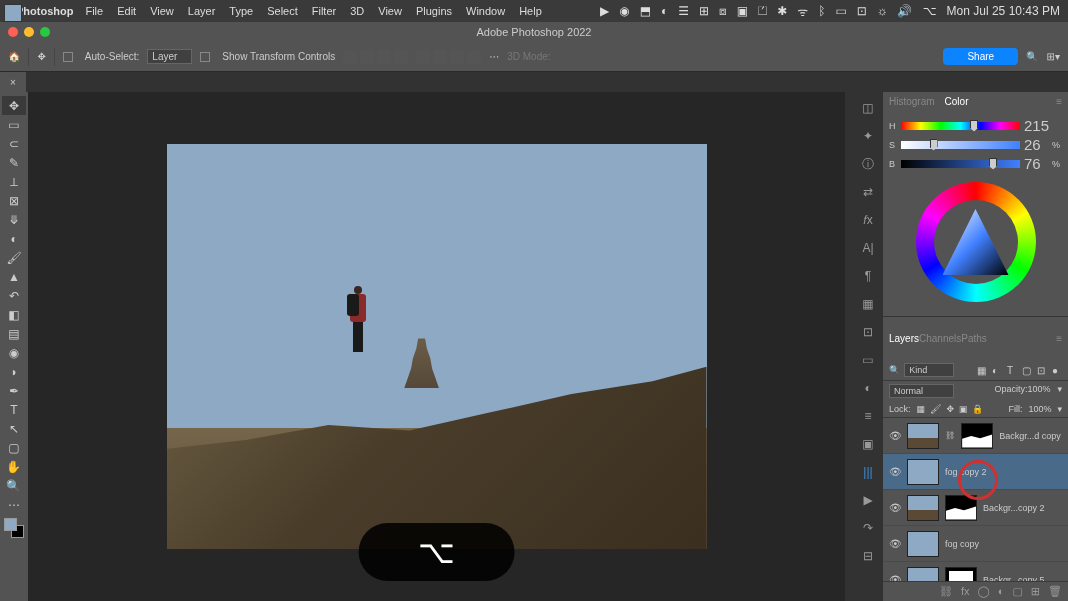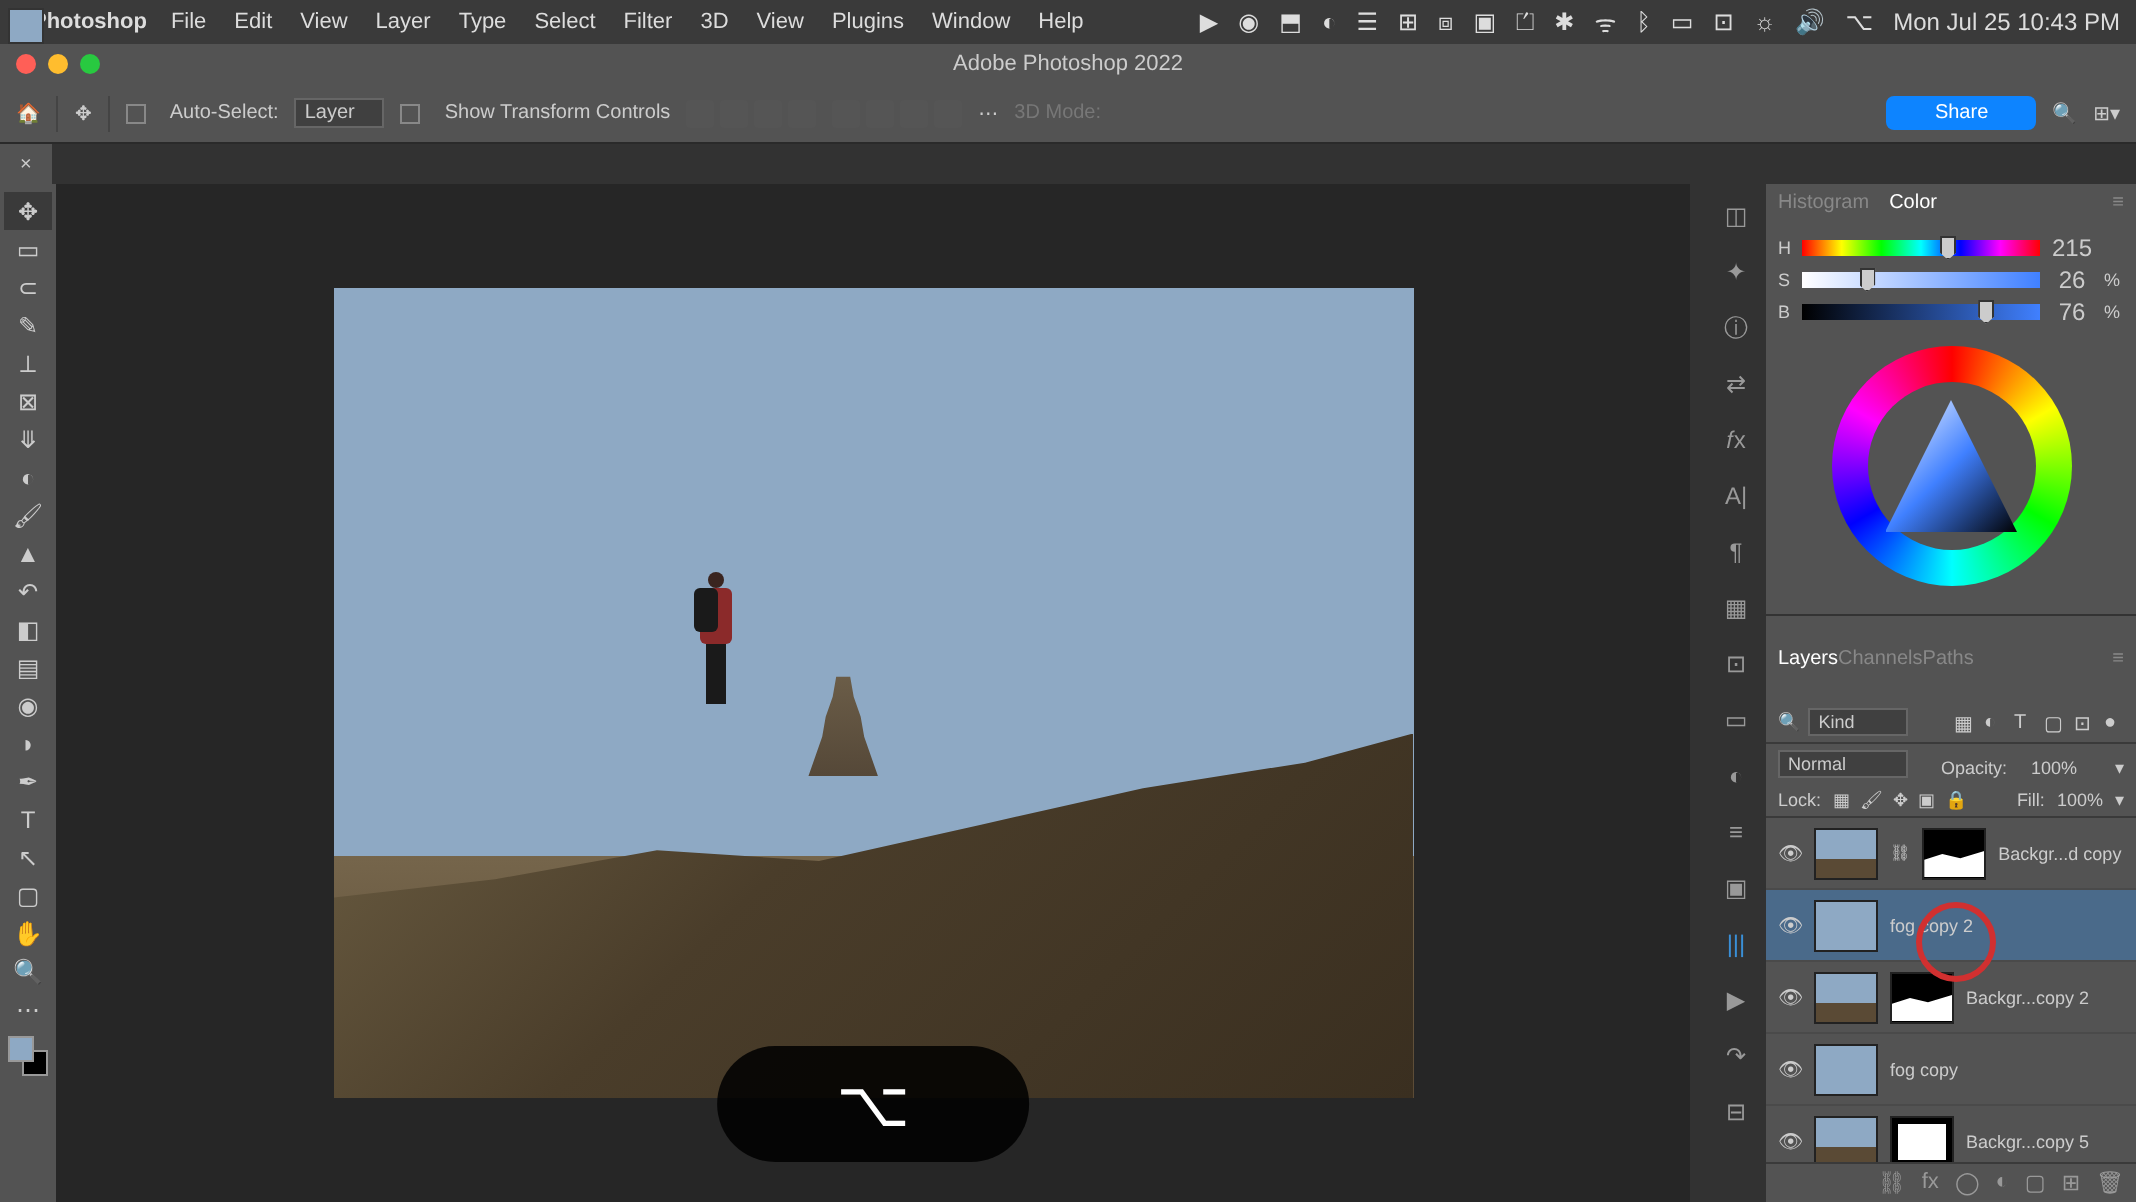"215" .hsb-val { font-size: 12px -> 15px; text-align: center -> left }
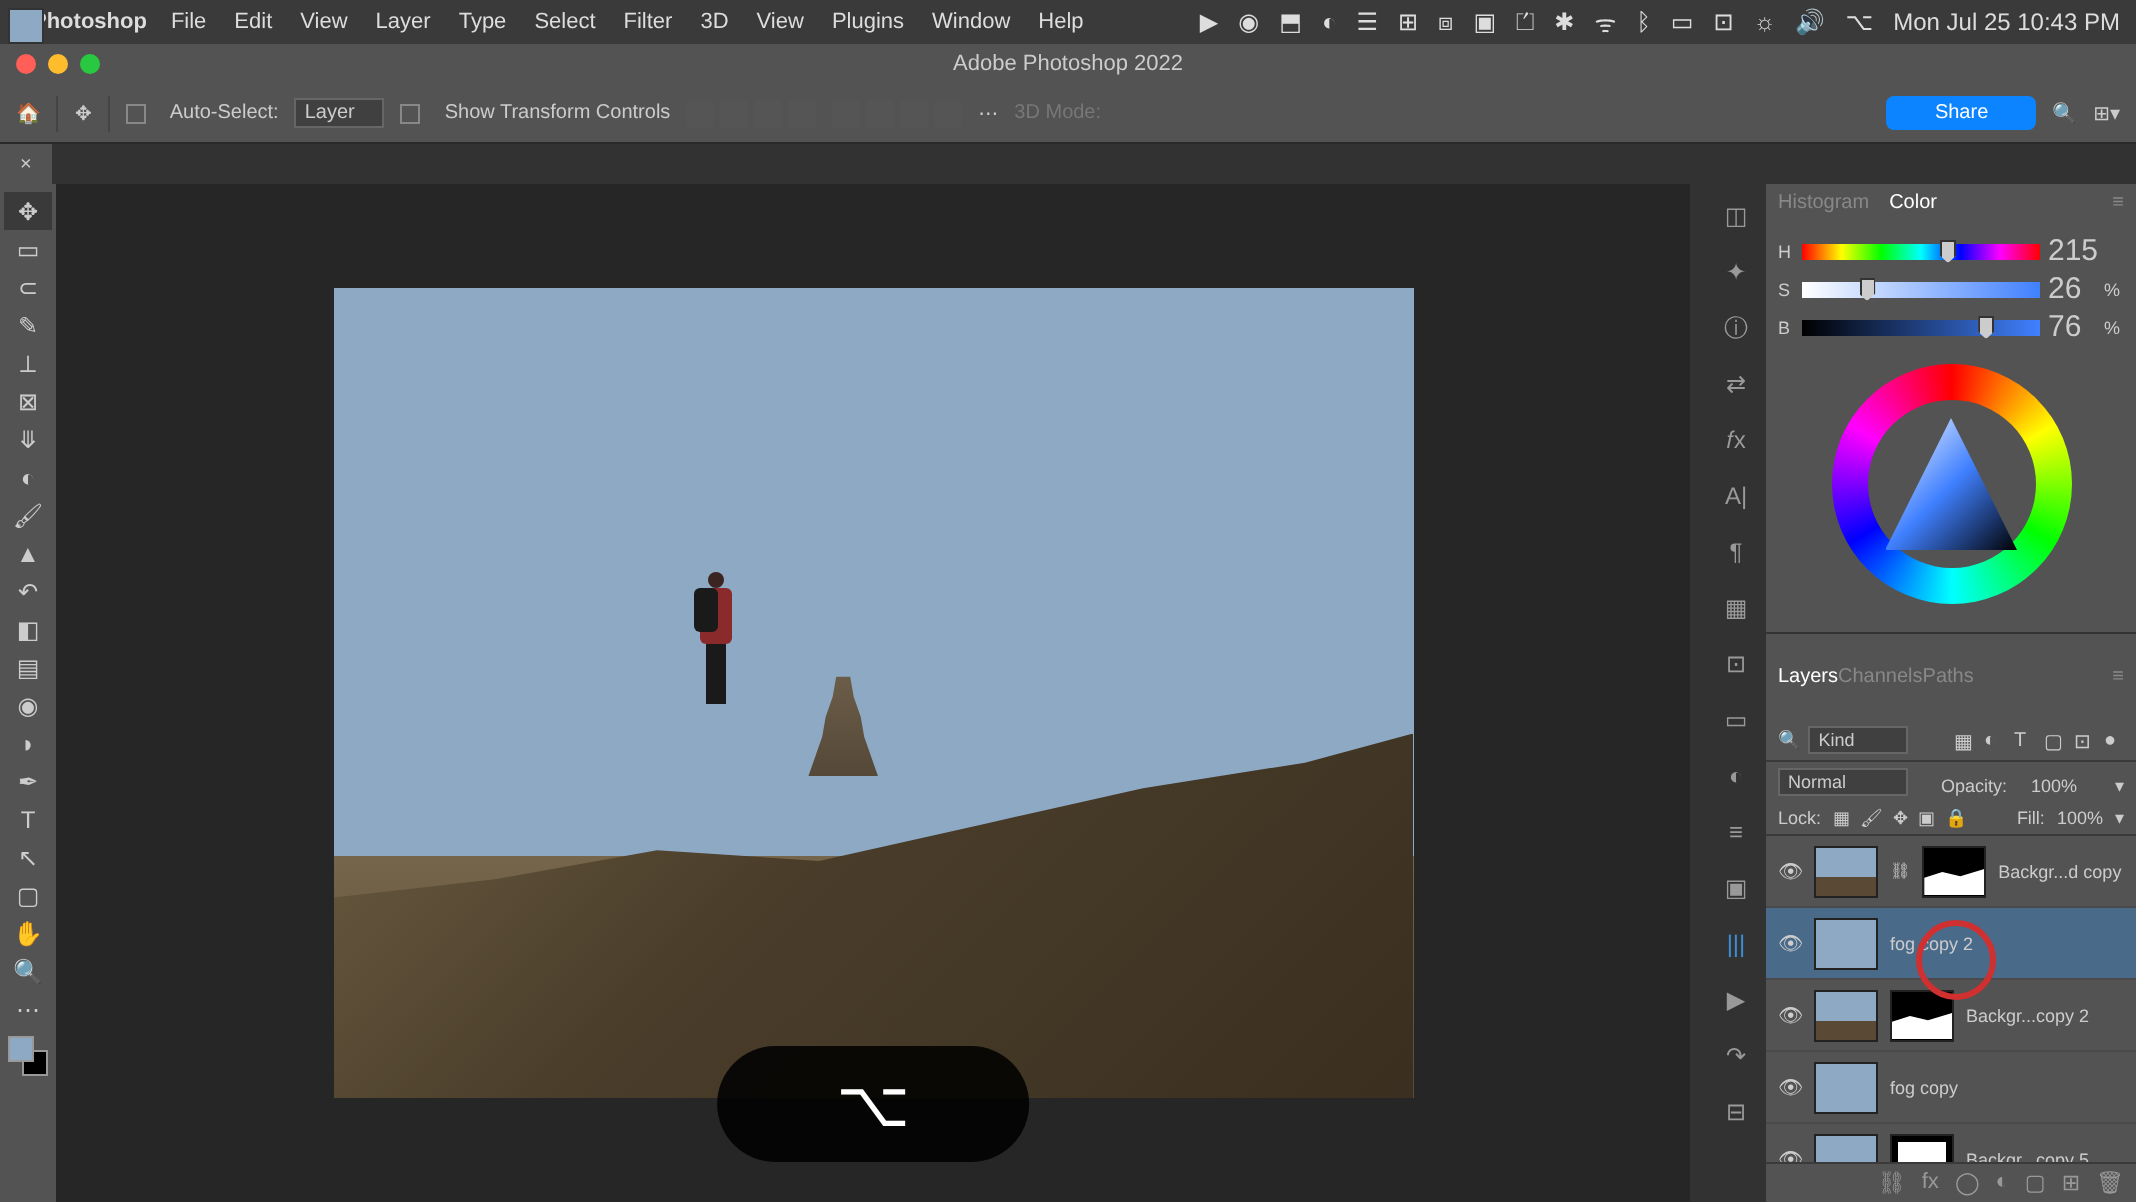"Normal" .blend-row { align-items: flex-end -> flex-start; gap: 12px -> 0 }
